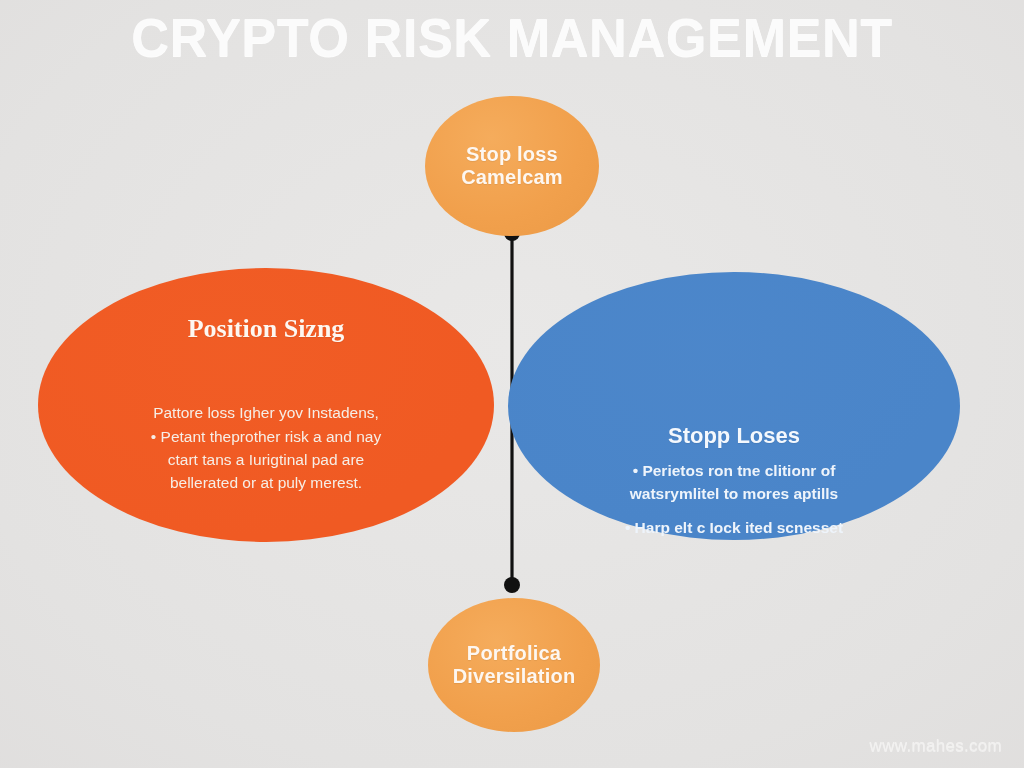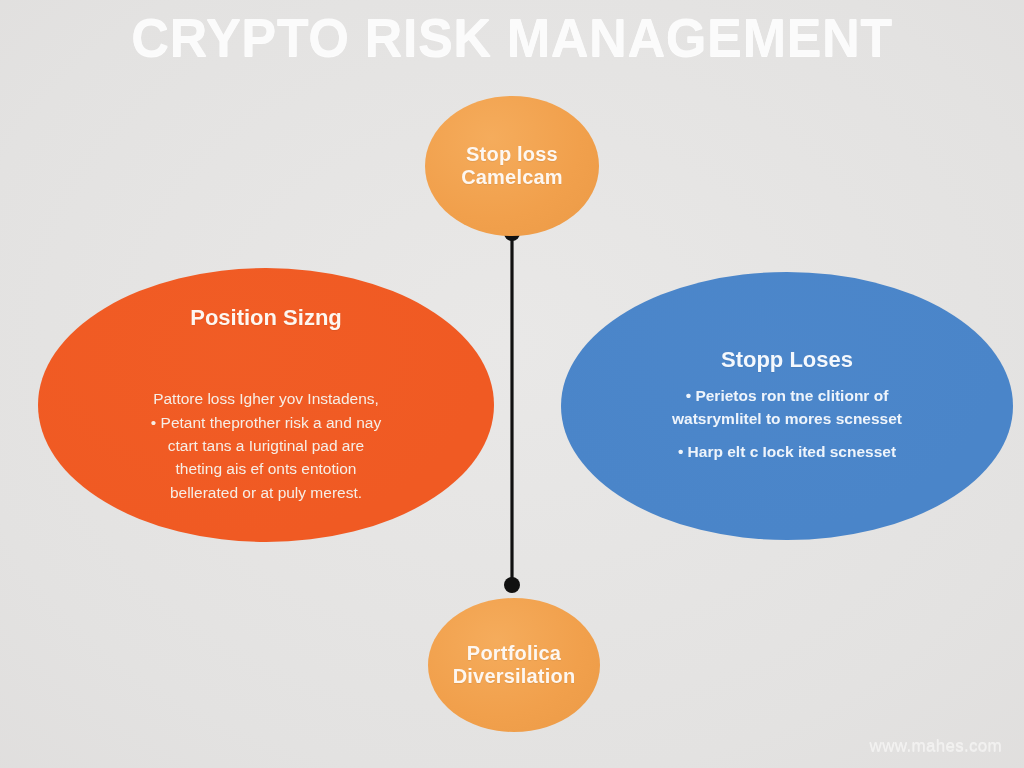"Position Sizng" #node-position-sizing .node-title { font-family: none -> Liberation Serif, serif; font-size: 22px -> 26px }
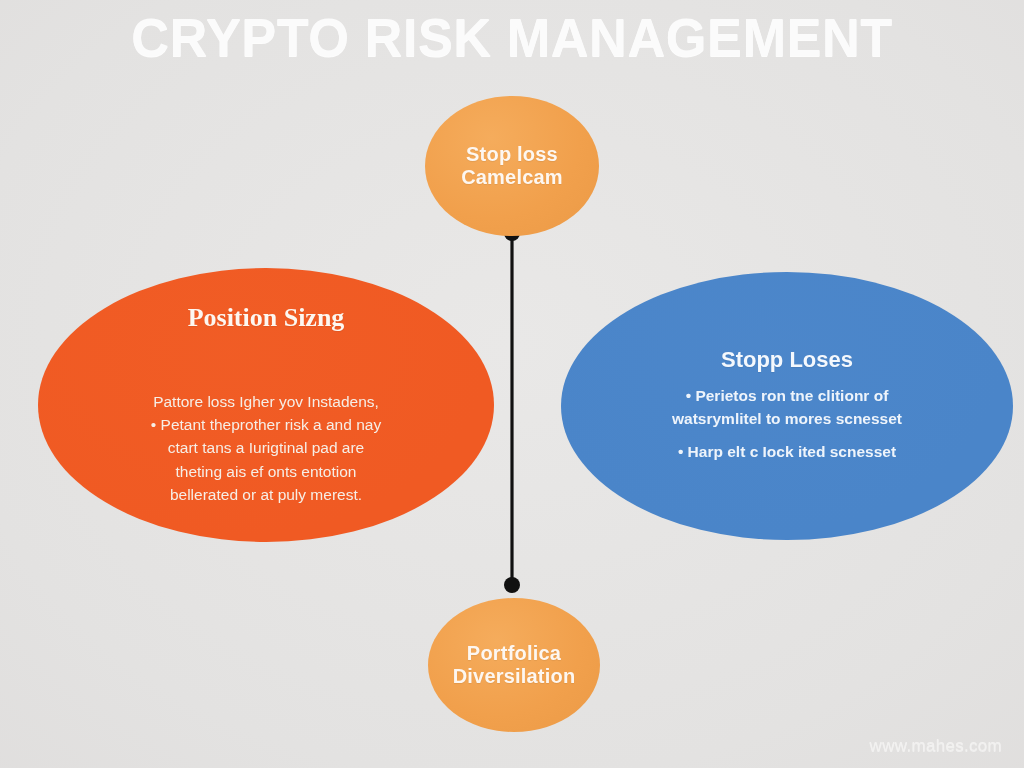"Stopp Loses" #node-stop-losses { justify-content: none -> flex-end; left: 561px -> 508px }
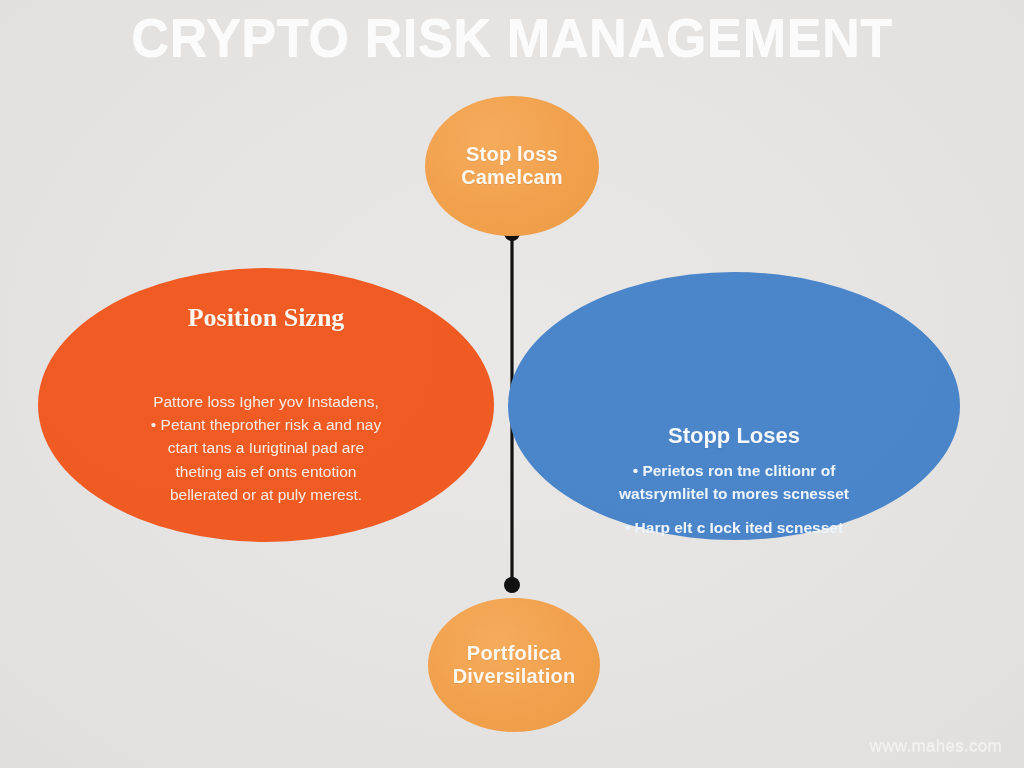"theting ais ef onts entotion" span.blur-line { html: <span>theting ais ef onts entotion</span> -> none }
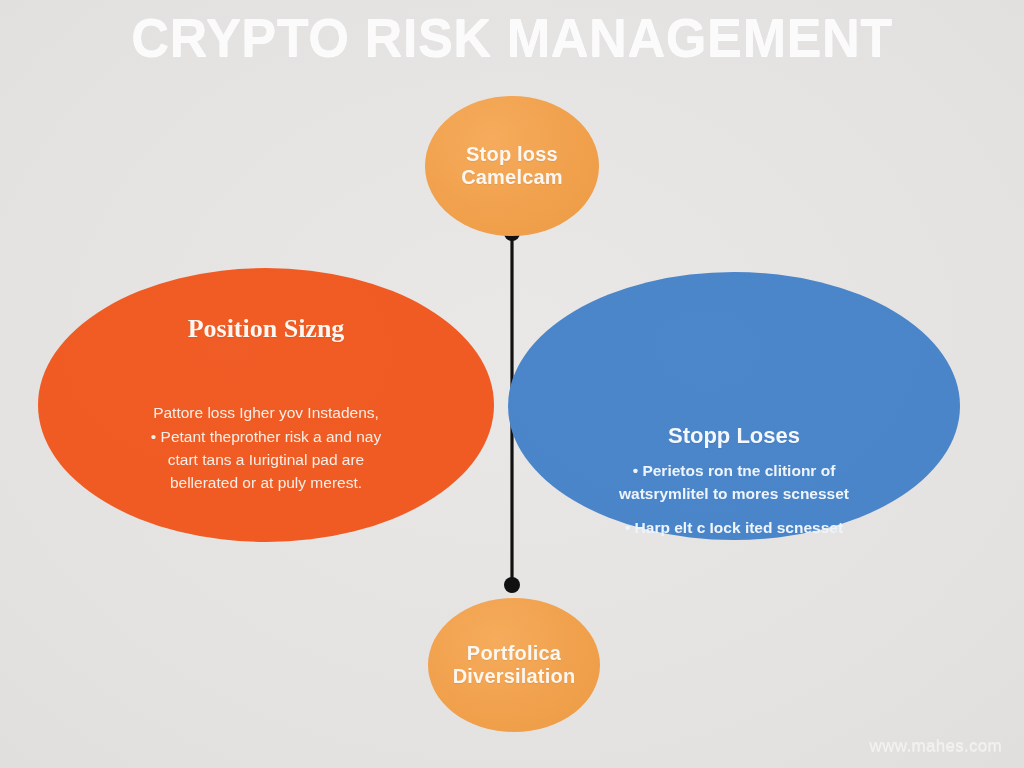"watsrymlitel to mores scnesset" span.blur-line { text: scnesset -> aptills }
